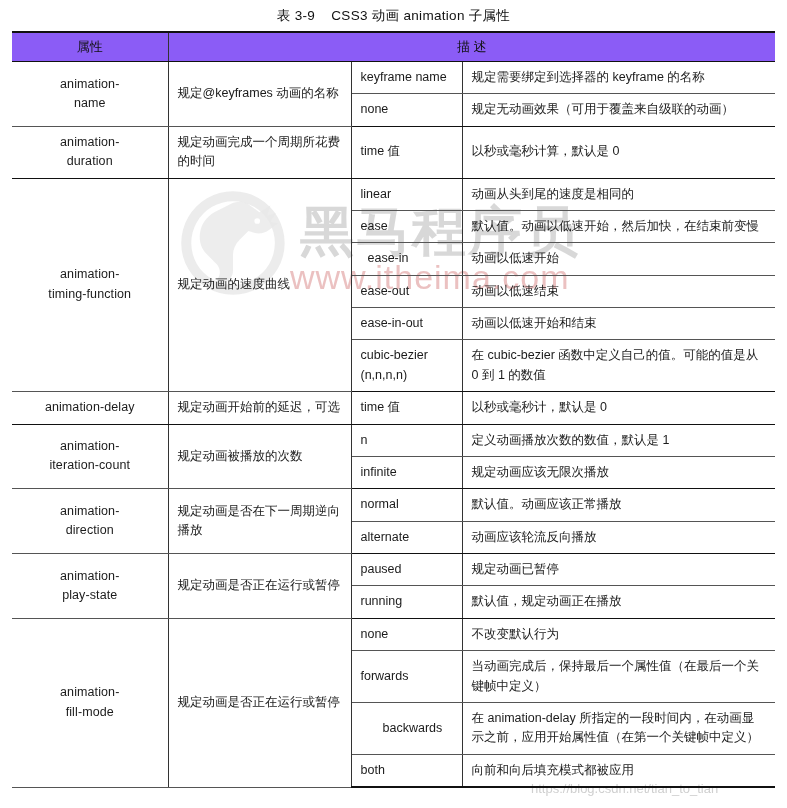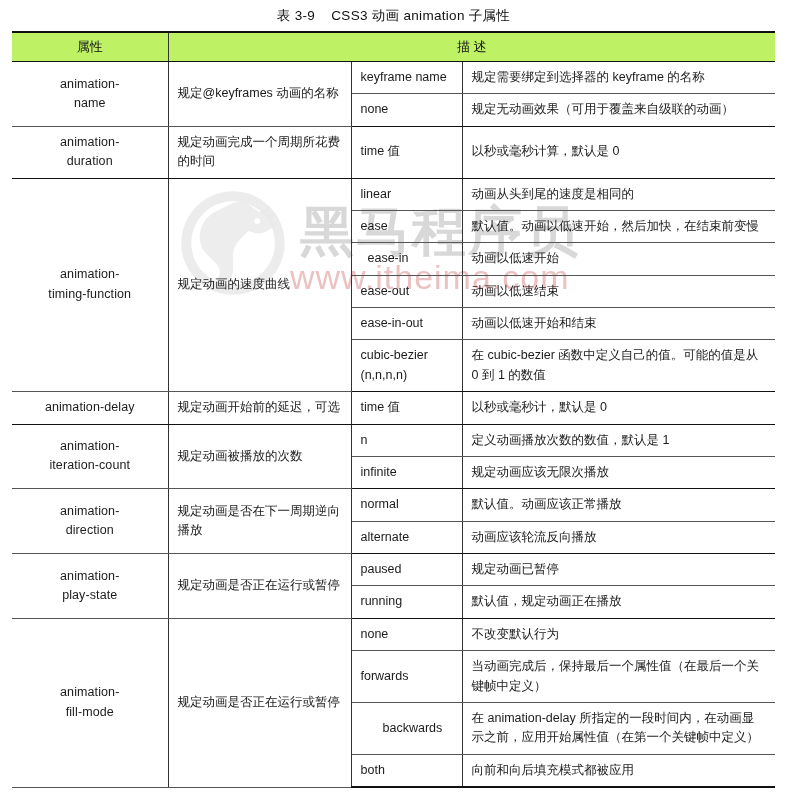"属性" table.main thead th { background: #bef264 -> #8b5cf6 }
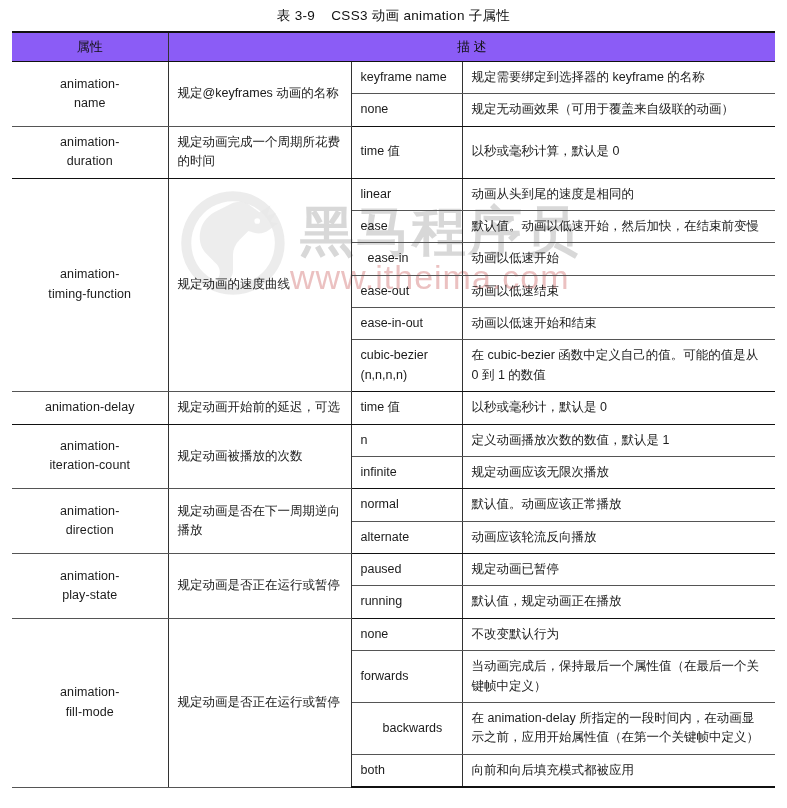"https://blog.csdn.net/tian_to_tian" div.wm-csdn { html: none -> <div>https://blog.csdn.net/tian_to_tian</div> }
